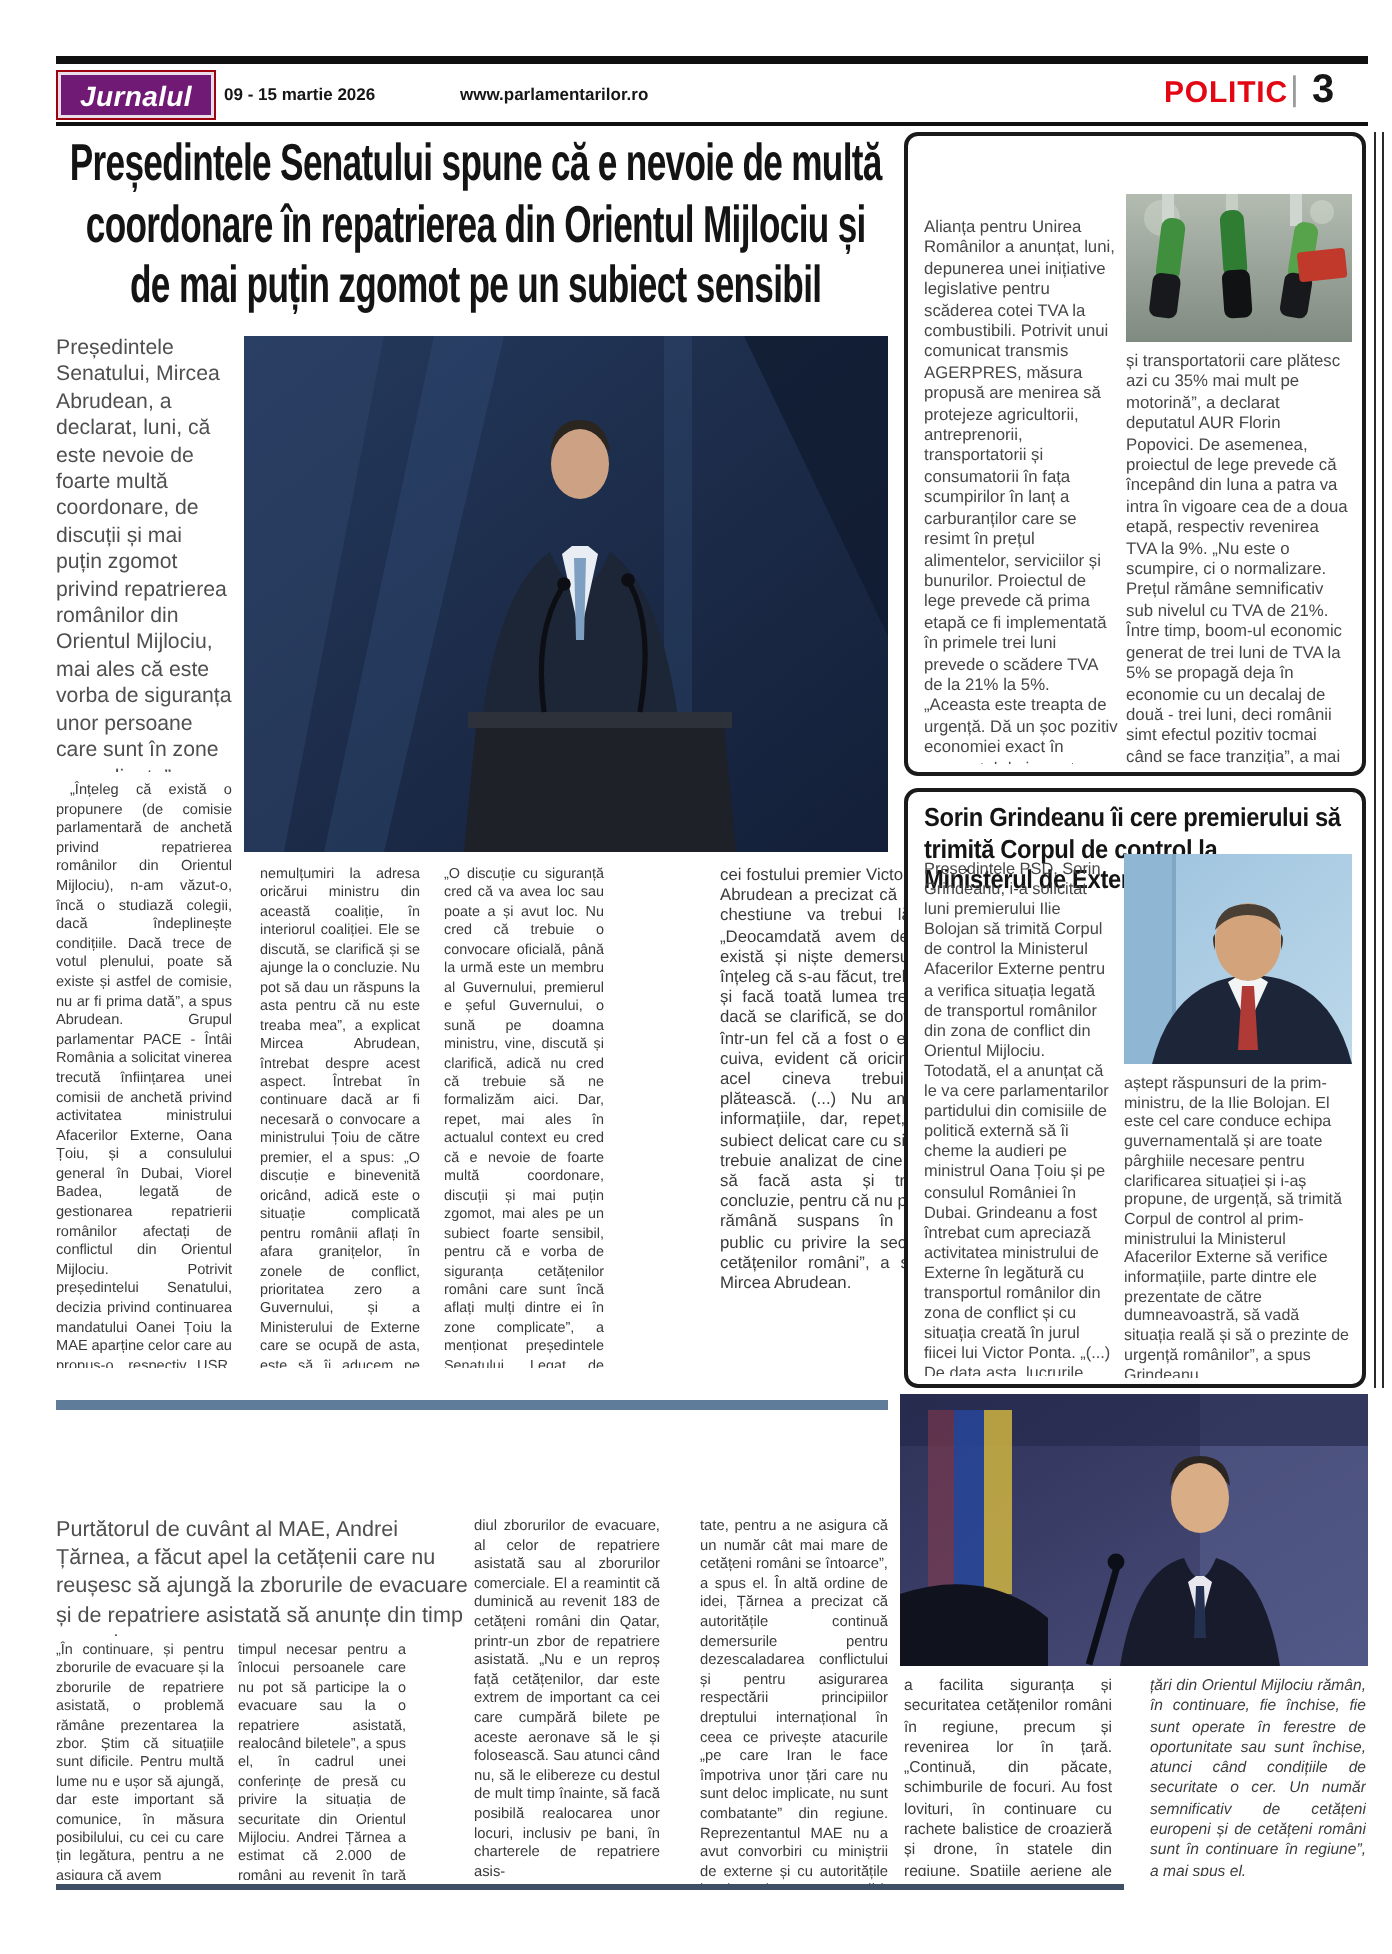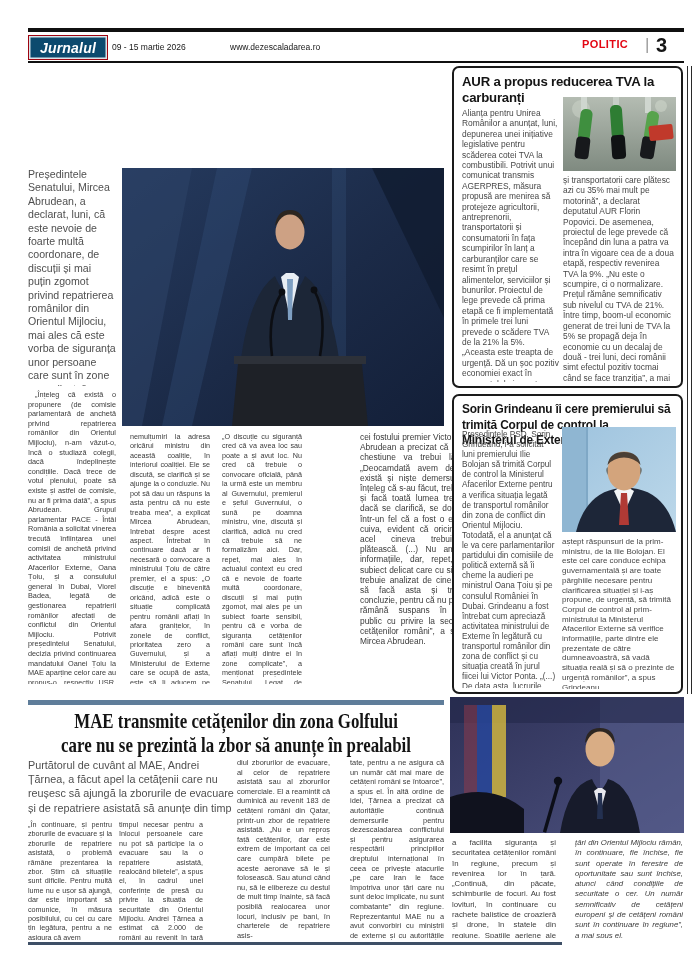"Jurnalul" .logo-box { background: #0c4a6e -> #701a75 }
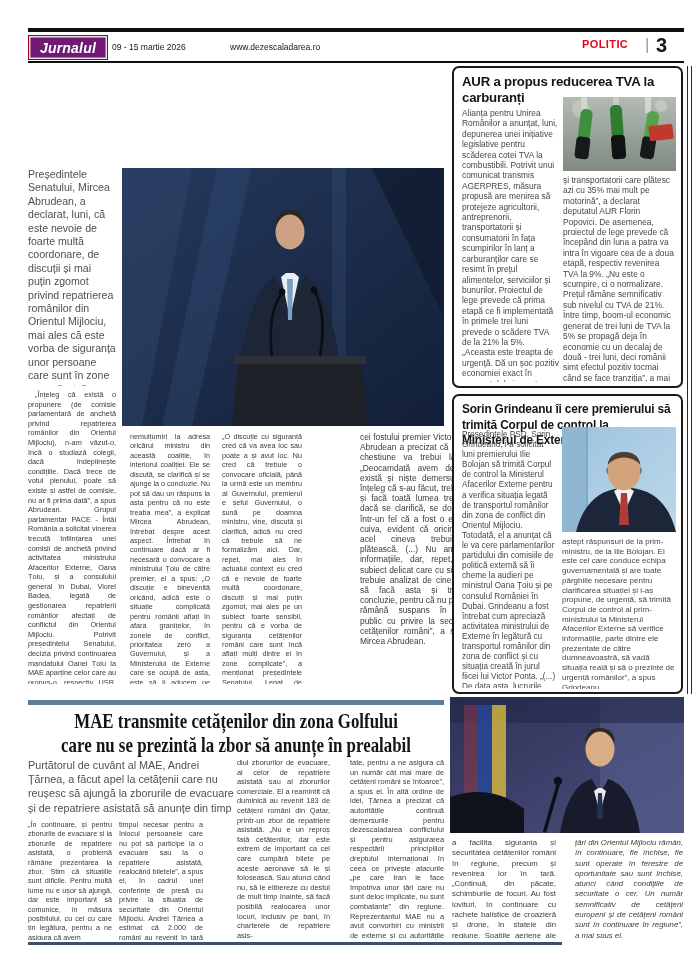"09 - 15 martie 2026" .hdr-small { font-weight: normal -> bold }
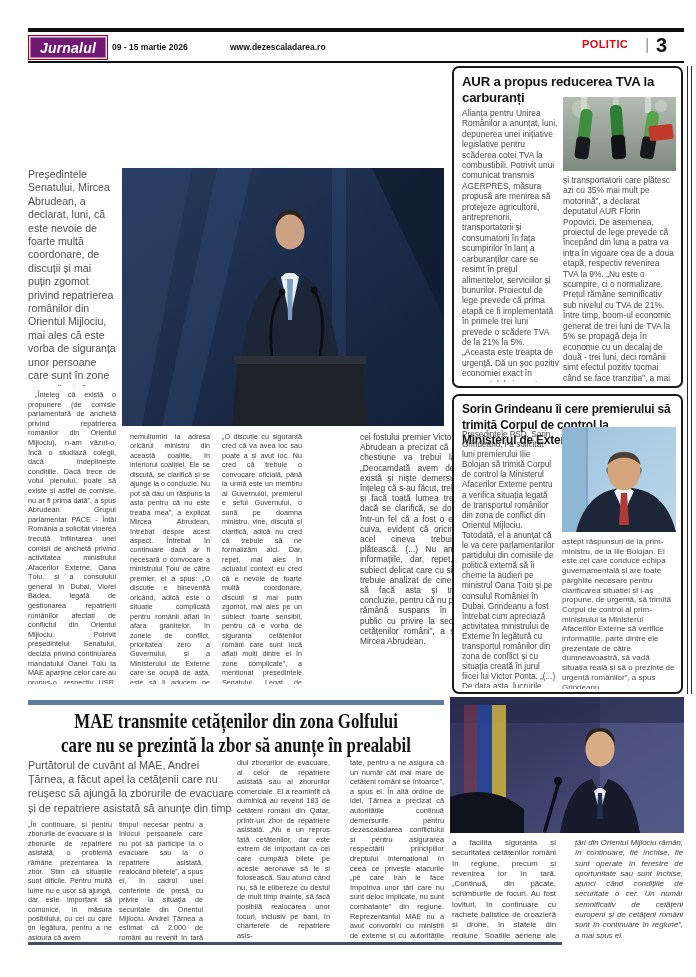"www.dezescaladarea.ro" div.abs { text: www.dezescaladarea.ro -> www.parlamentarilor.ro }
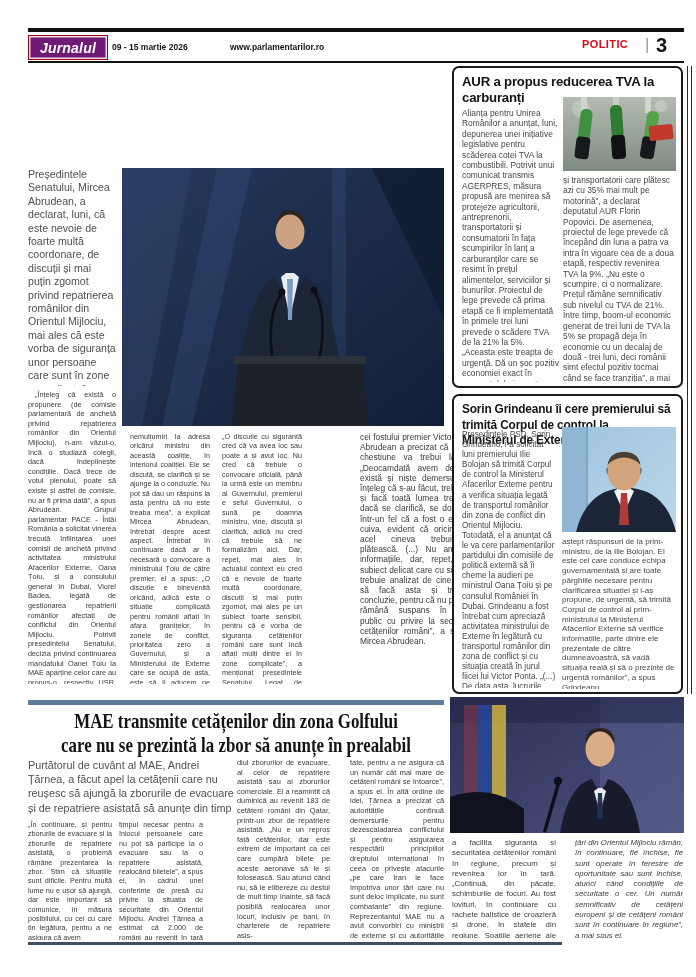"POLITIC" .politic { font-size: 11px -> 15px }
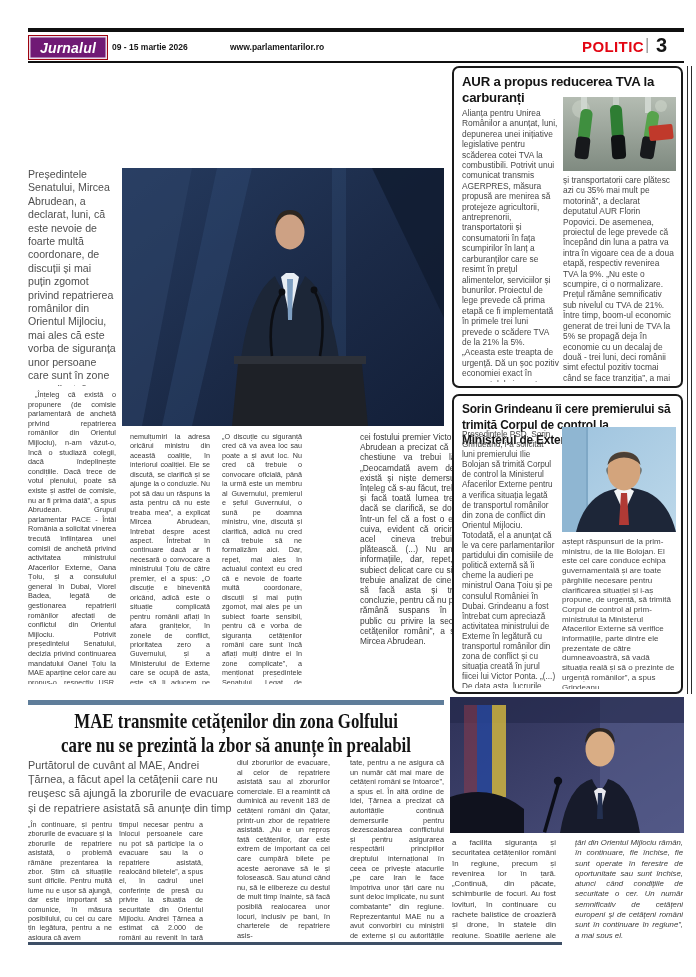"Președintele Senatului spune că e" div.abs { html: none -> <div> <div> <div>Președintele Senatului spune că e nevoie de multă</div> <div>coordonare în repatrierea din Orientul Mijlociu și</div> <div>de mai puțin zgomot pe un subiect sensibil</div> </div> </div> }
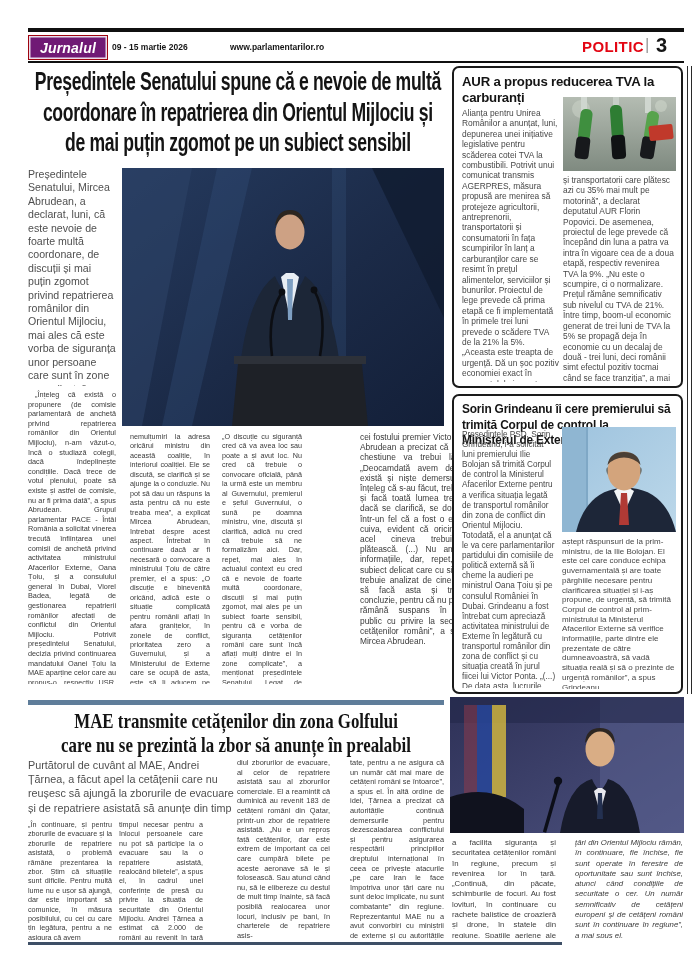"AUR a propus reducerea TVA" div.abs { html: <div>AUR a propus reducerea TVA la carburanți</div> -> none }
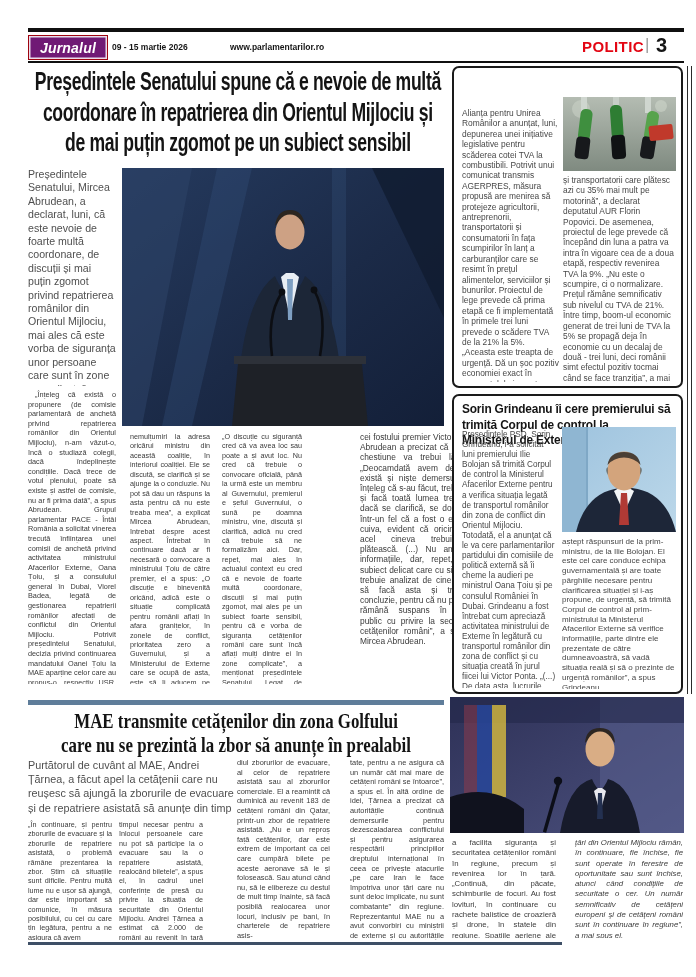"MAE transmite cetățenilor din zona" div.abs { html: <div> <div> <div>MAE transmite cetățenilor din zona Golfului</div> <div>care nu se prezintă la zbor să anunțe în prealabil</div> </div> </div> -> none }
